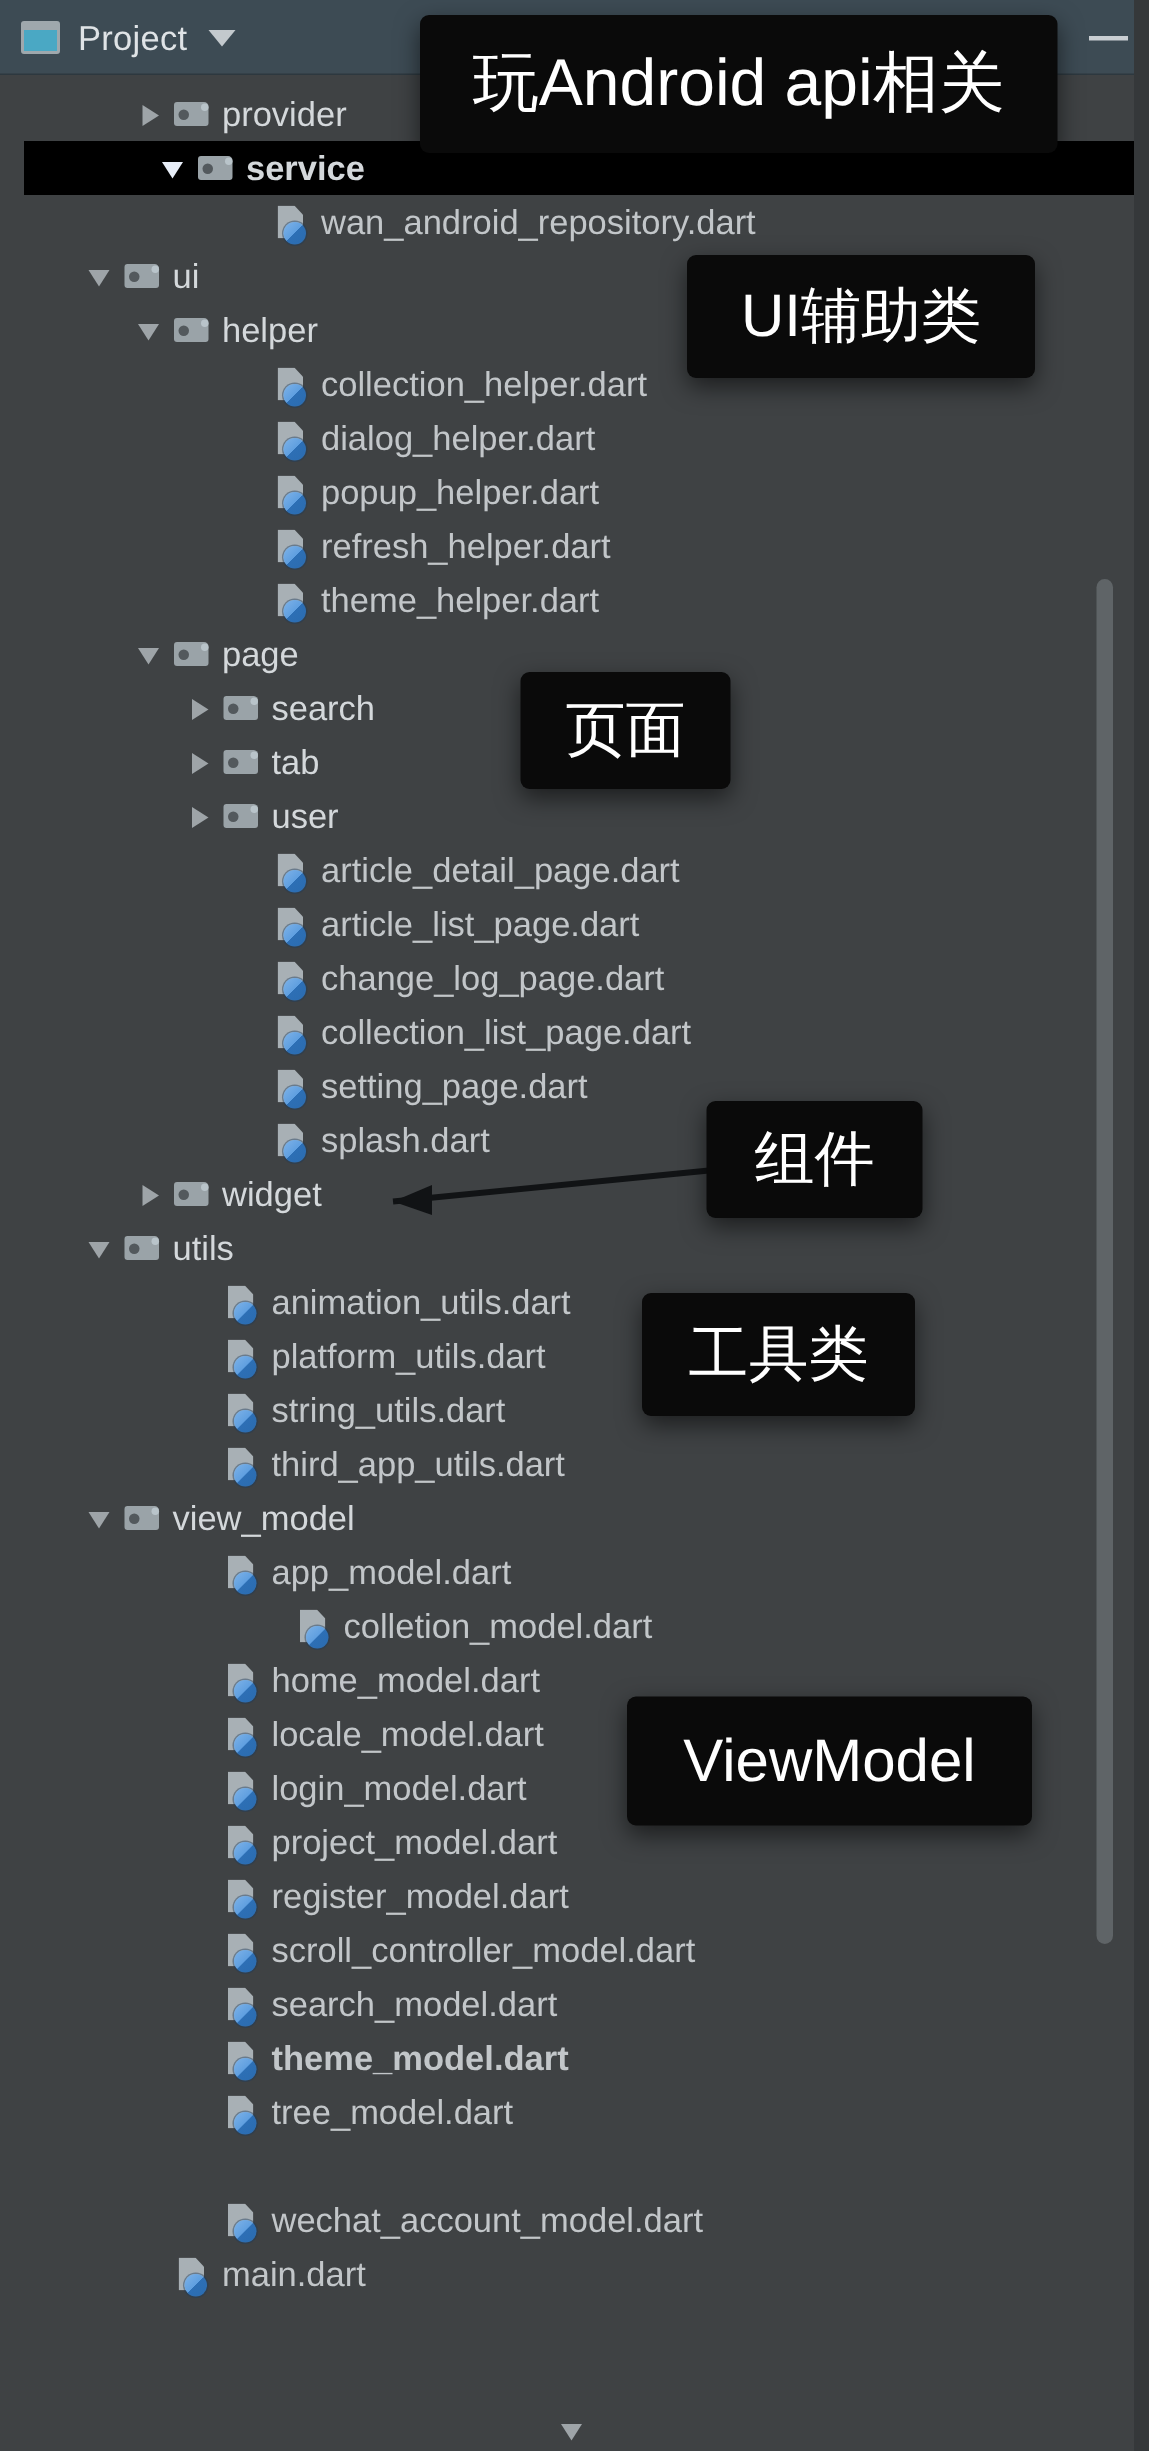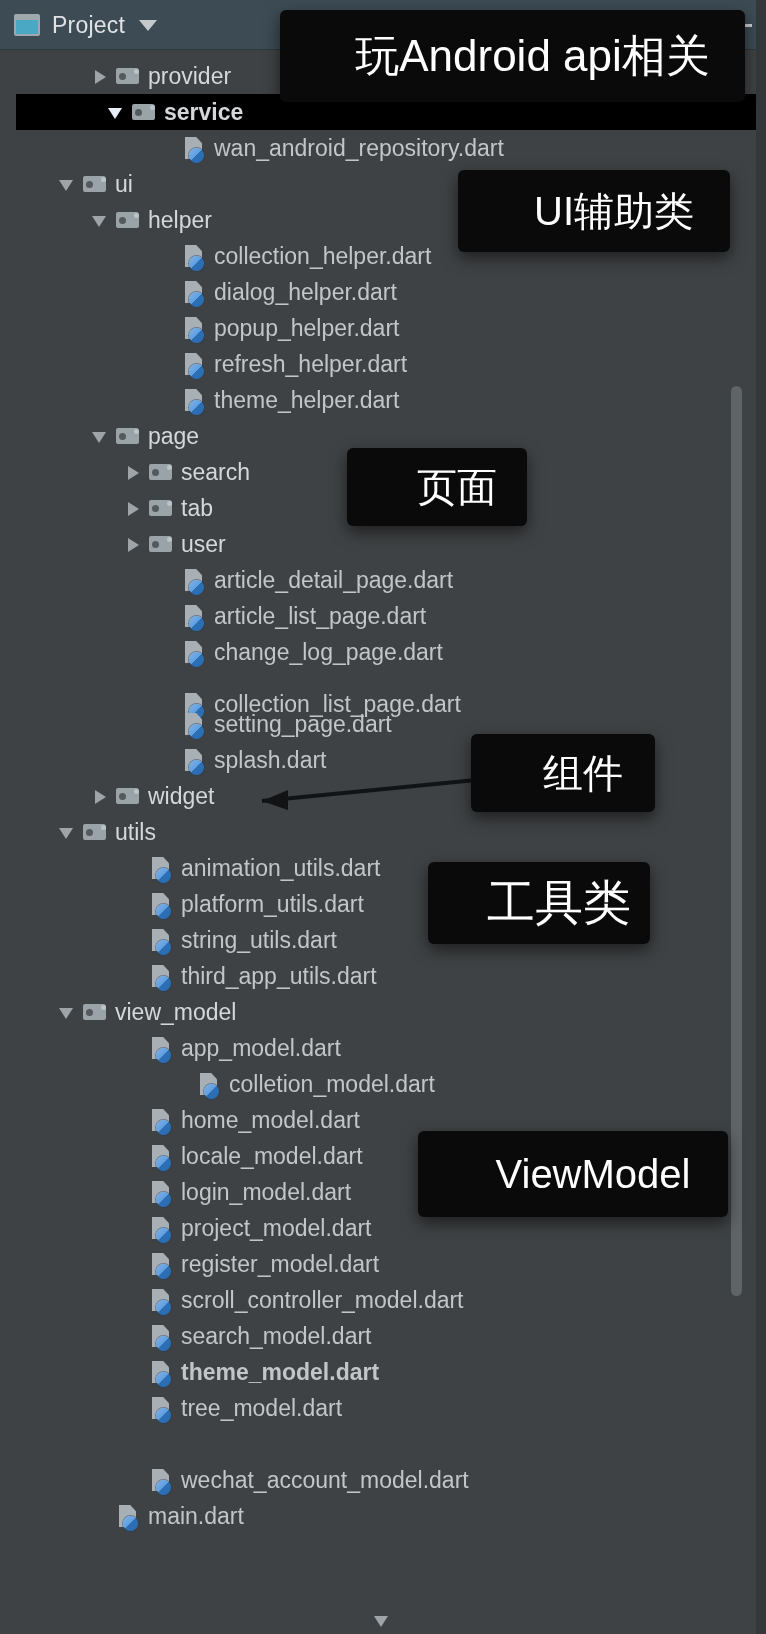"玩Android api相关" .callout { padding-left: 40px -> none }
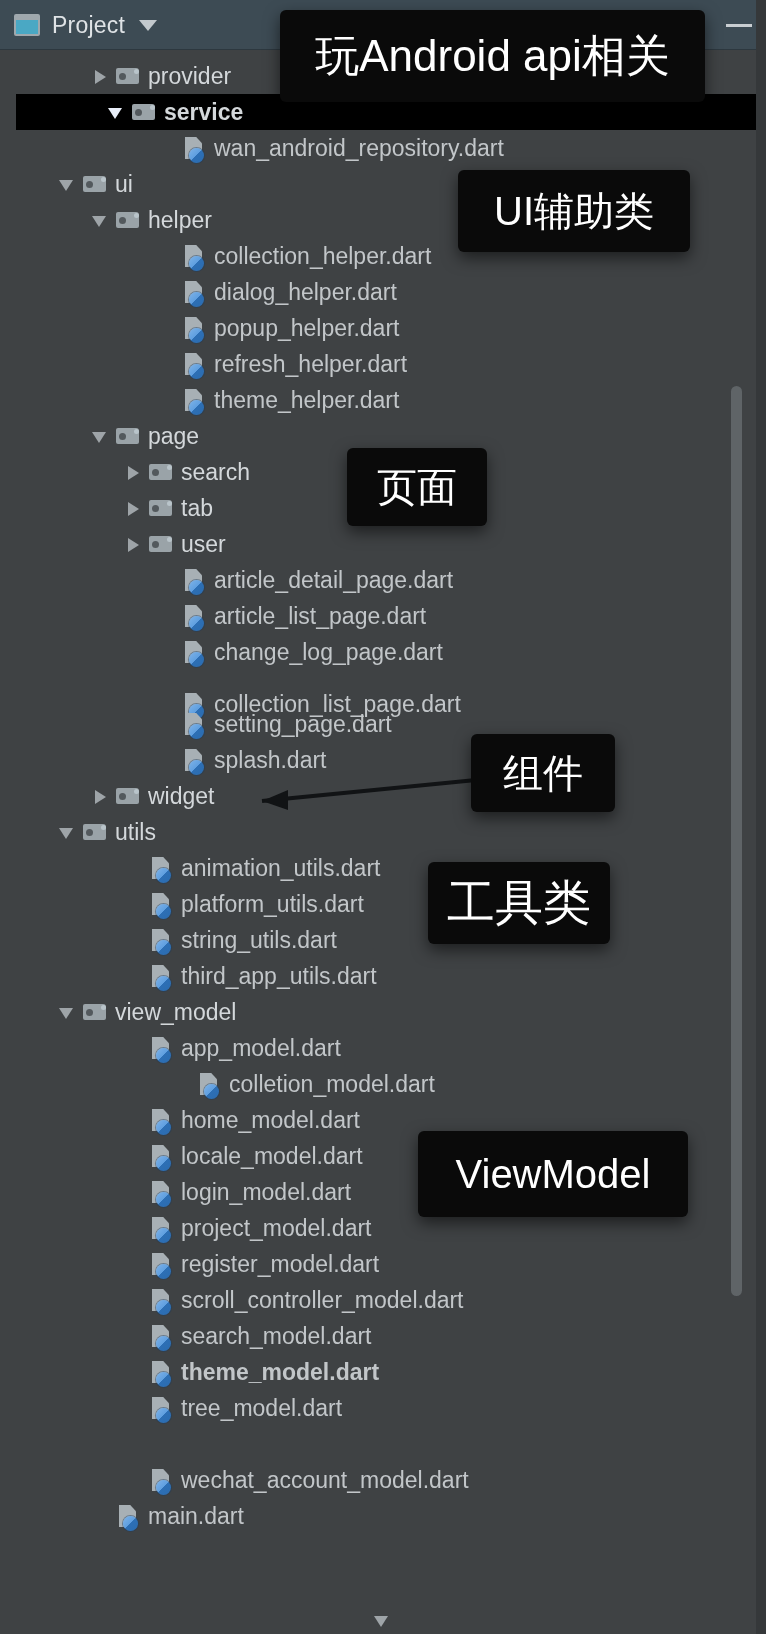"collection_list_page.dart" div.row { top: 636px -> 620px }
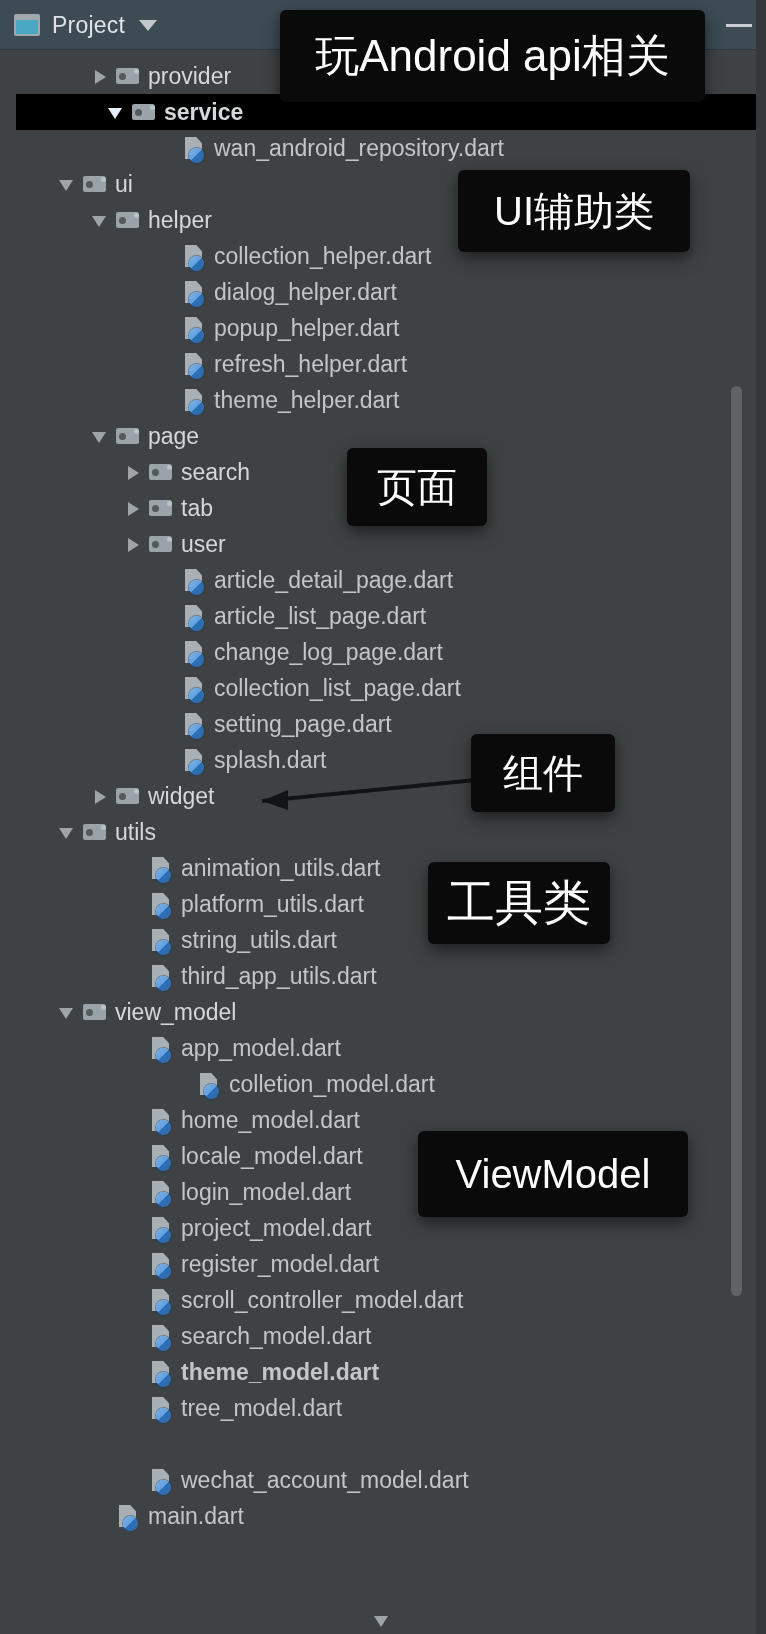"工具类" div.callout { font-size: 48px -> 40px }
